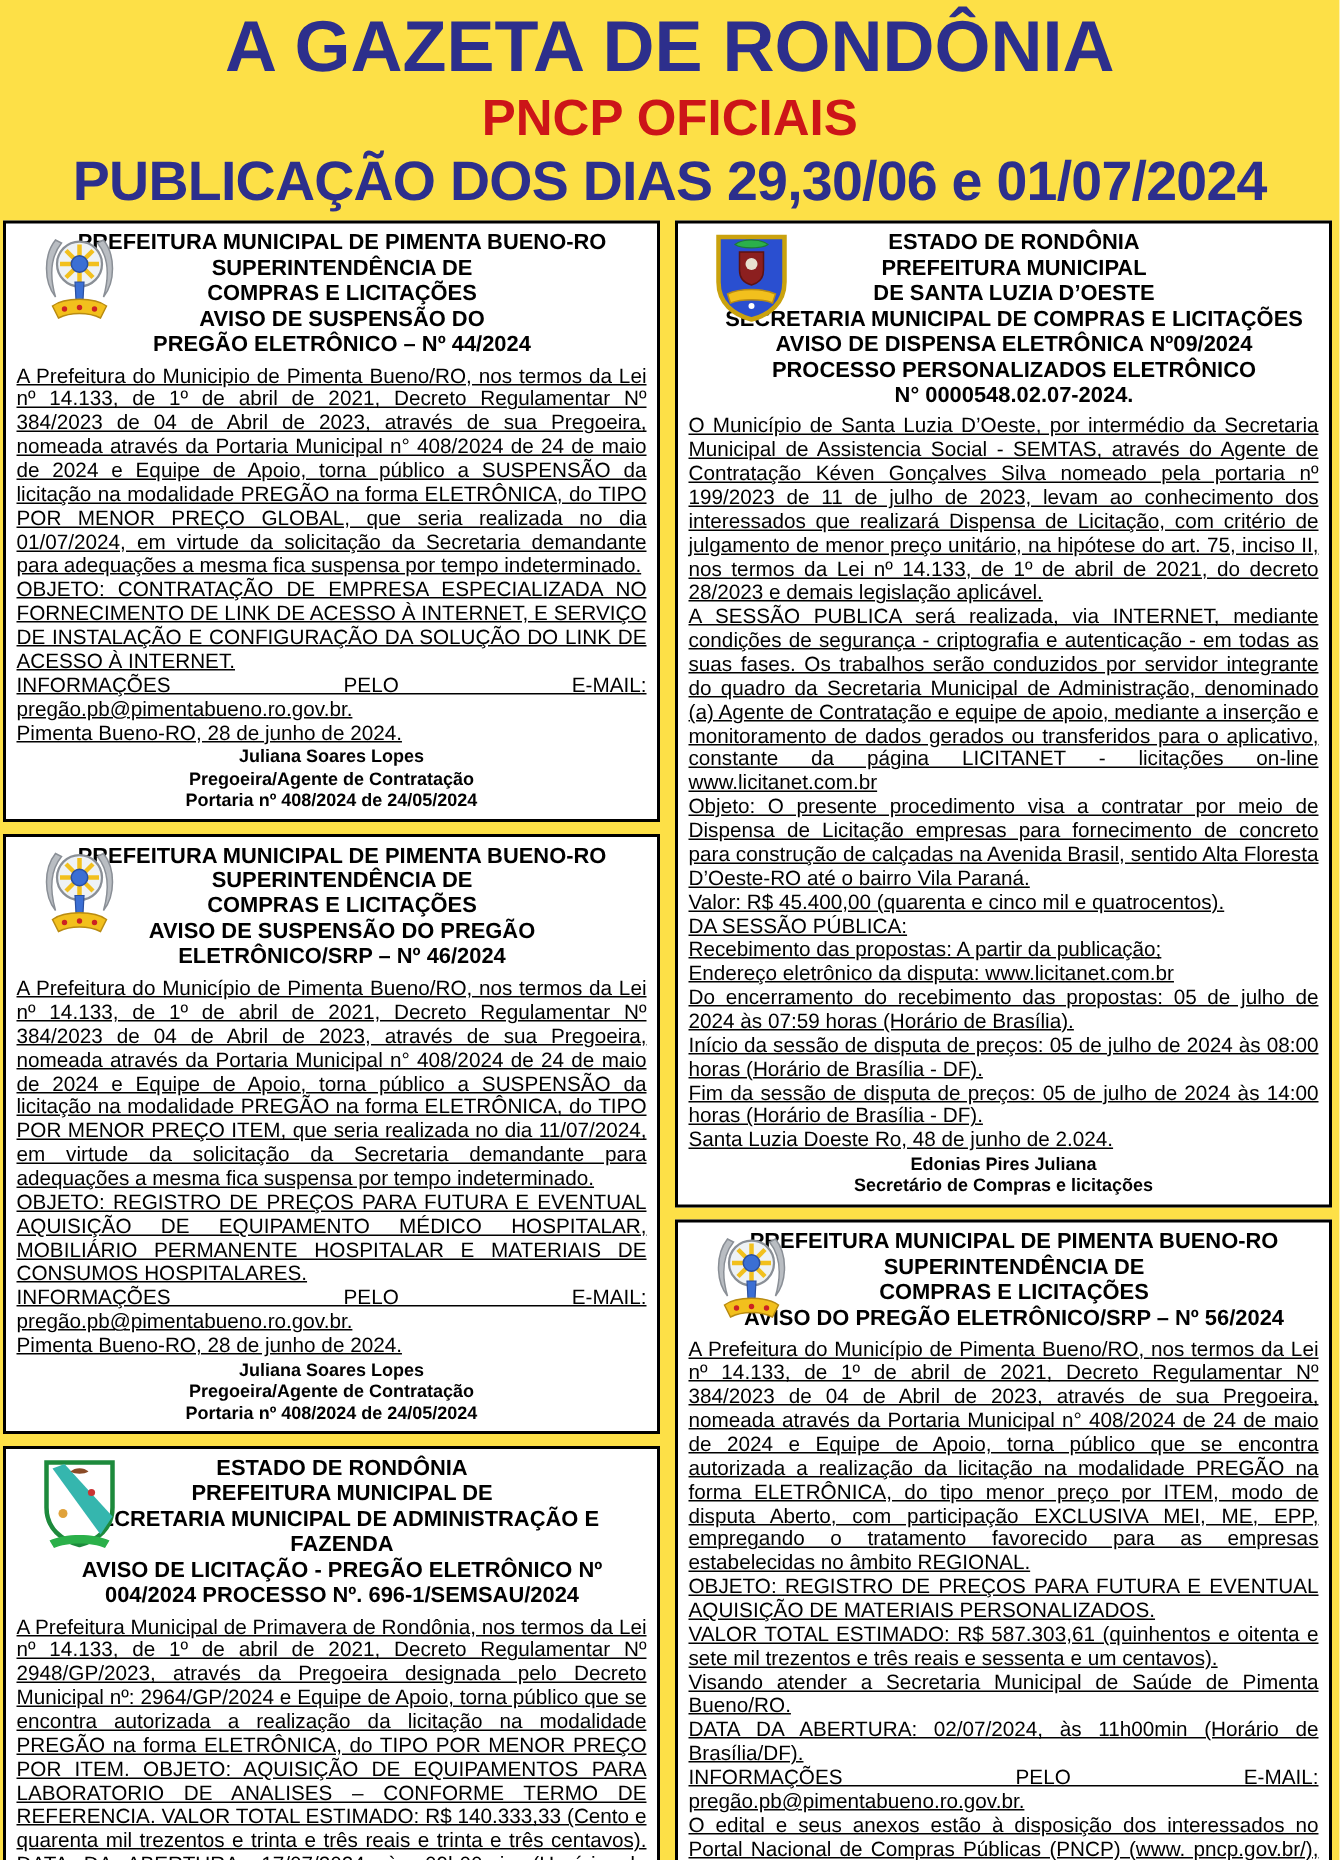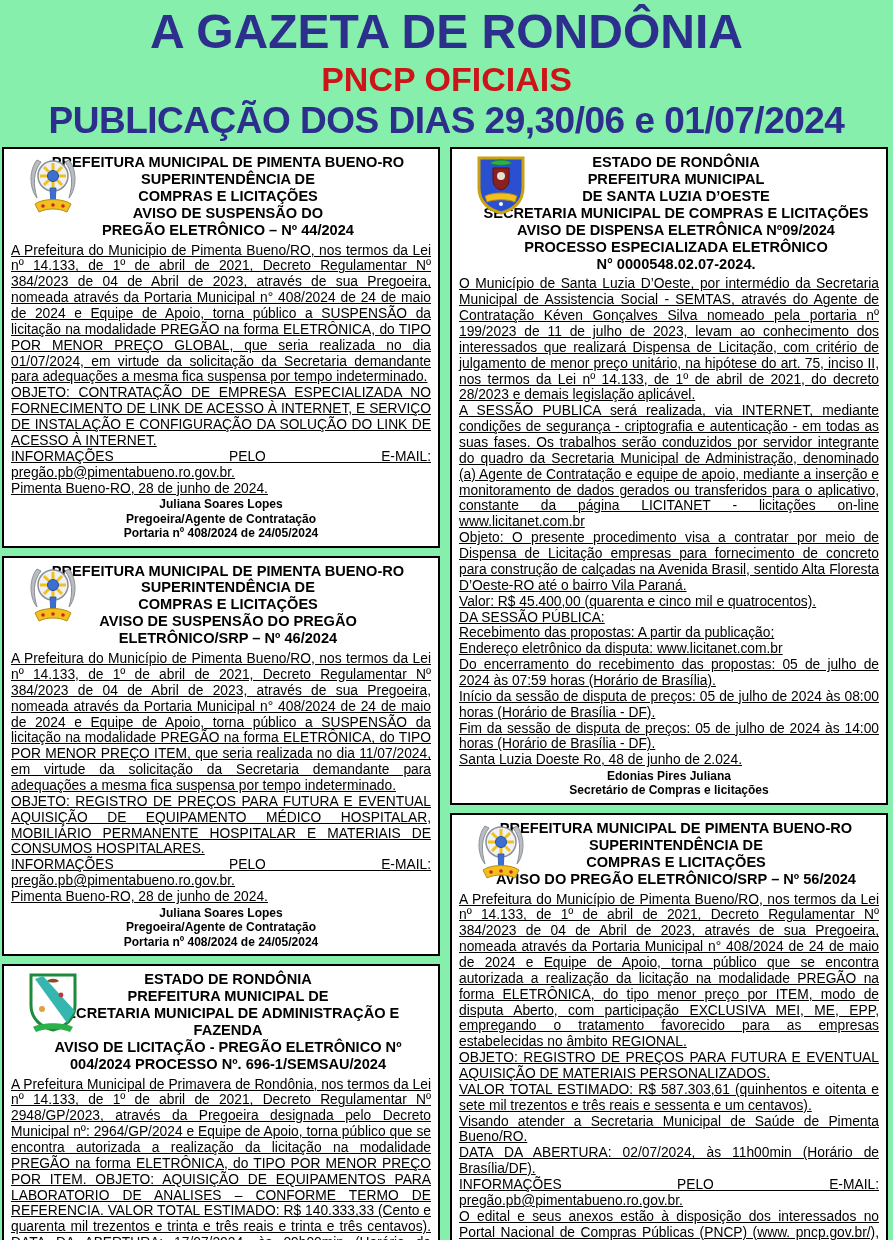"A GAZETA DE RONDÔNIA" .page { background: #86efac -> #fde047 }
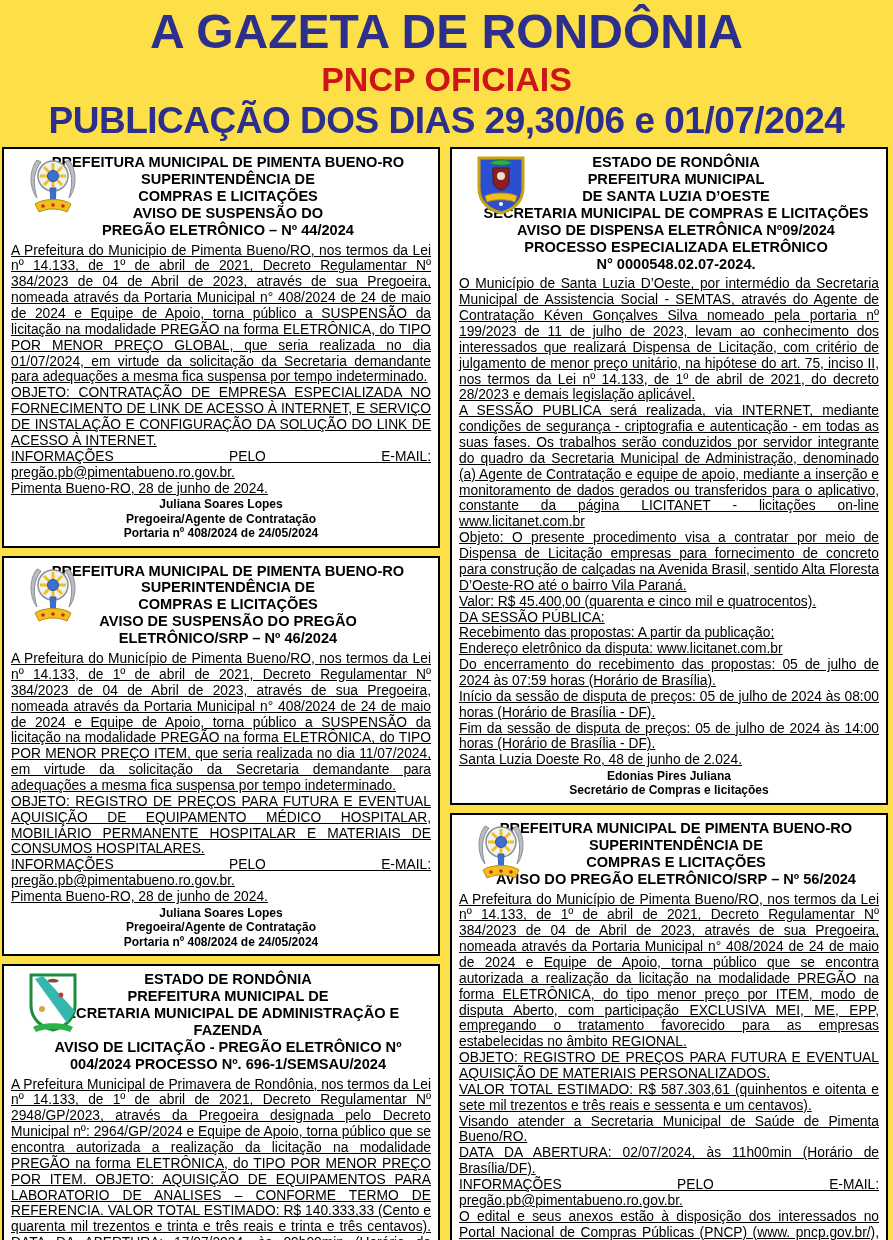"PROCESSO ESPECIALIZADA ELETRÔNICO" div { text: ESPECIALIZADA -> PERSONALIZADOS }
